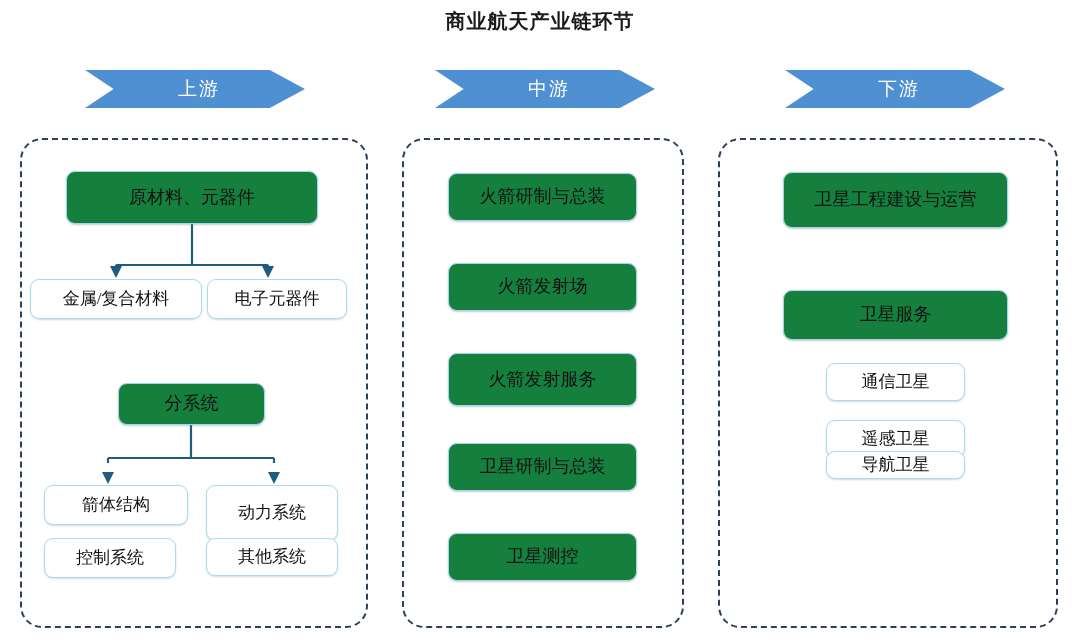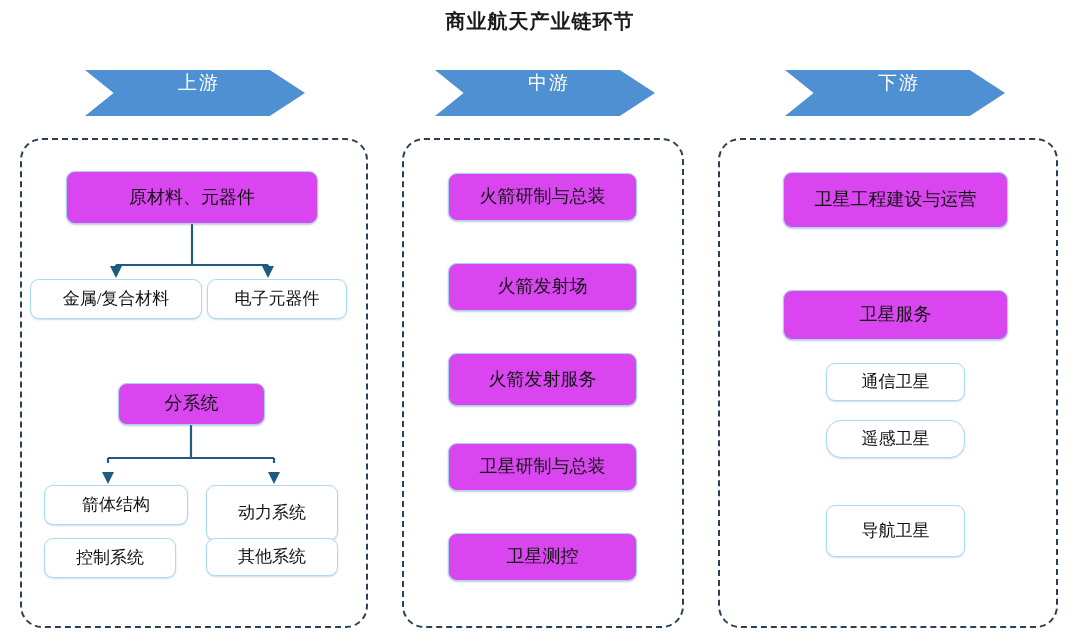"上游" .chev { align-items: none -> center; height: 46px -> 38px }
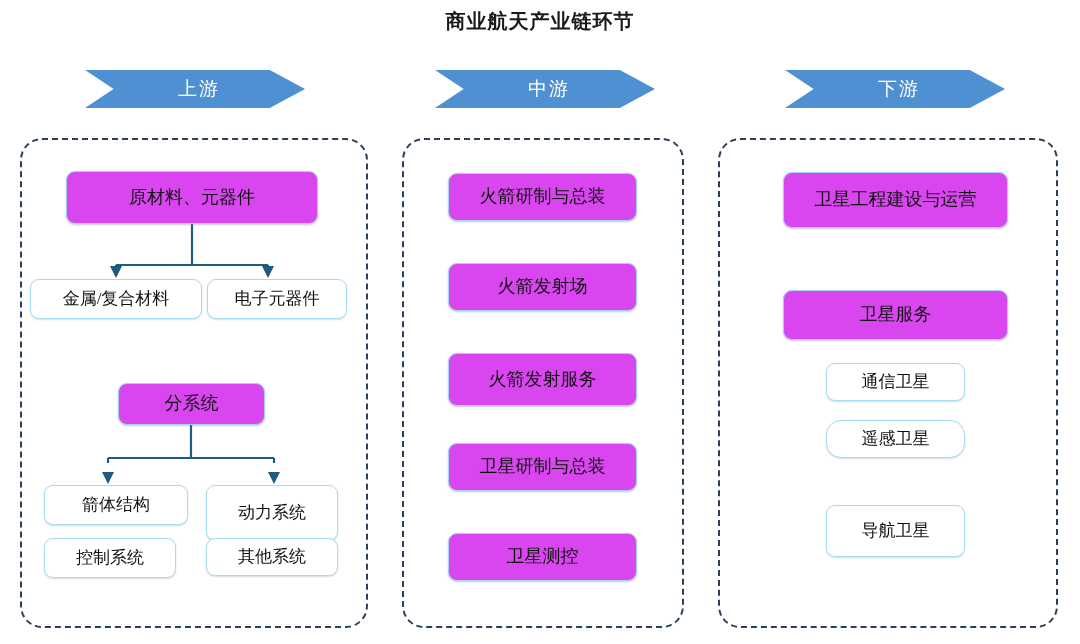"原材料、元器件" .node.filled { background: #d946ef -> #15803d }
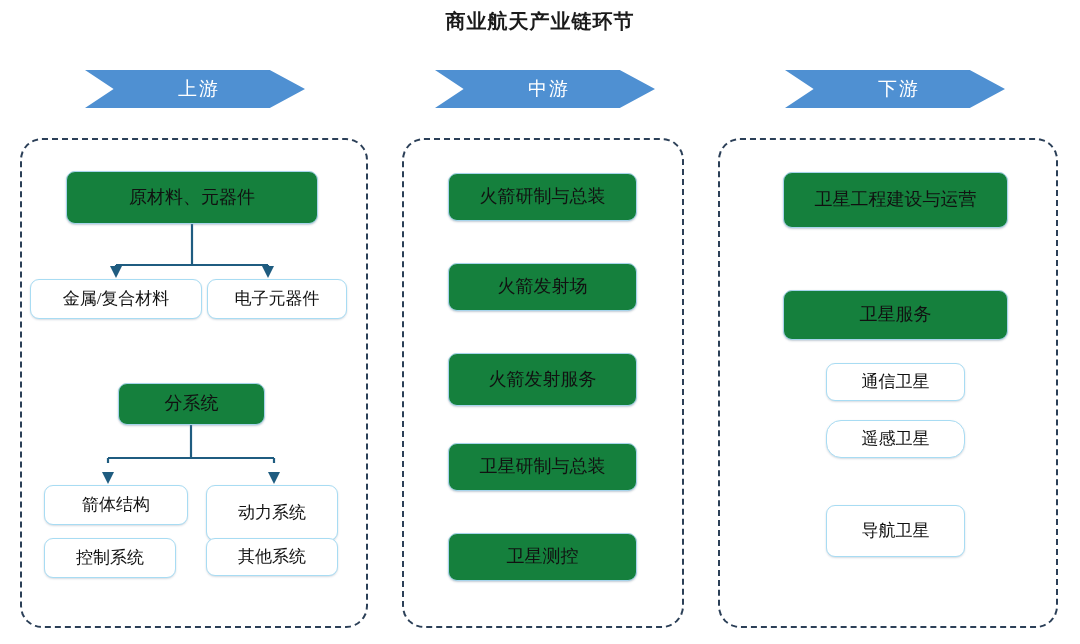"遥感卫星" div.node { border-radius: 15px -> none }
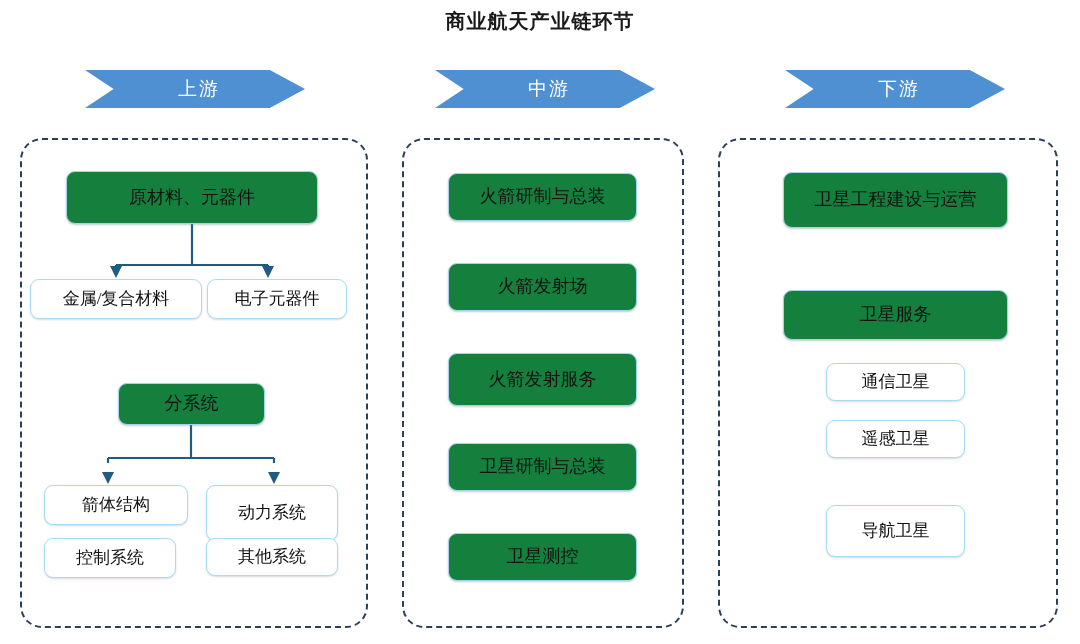"导航卫星" div.node { height: 52px -> 28px; top: 505px -> 451px }
